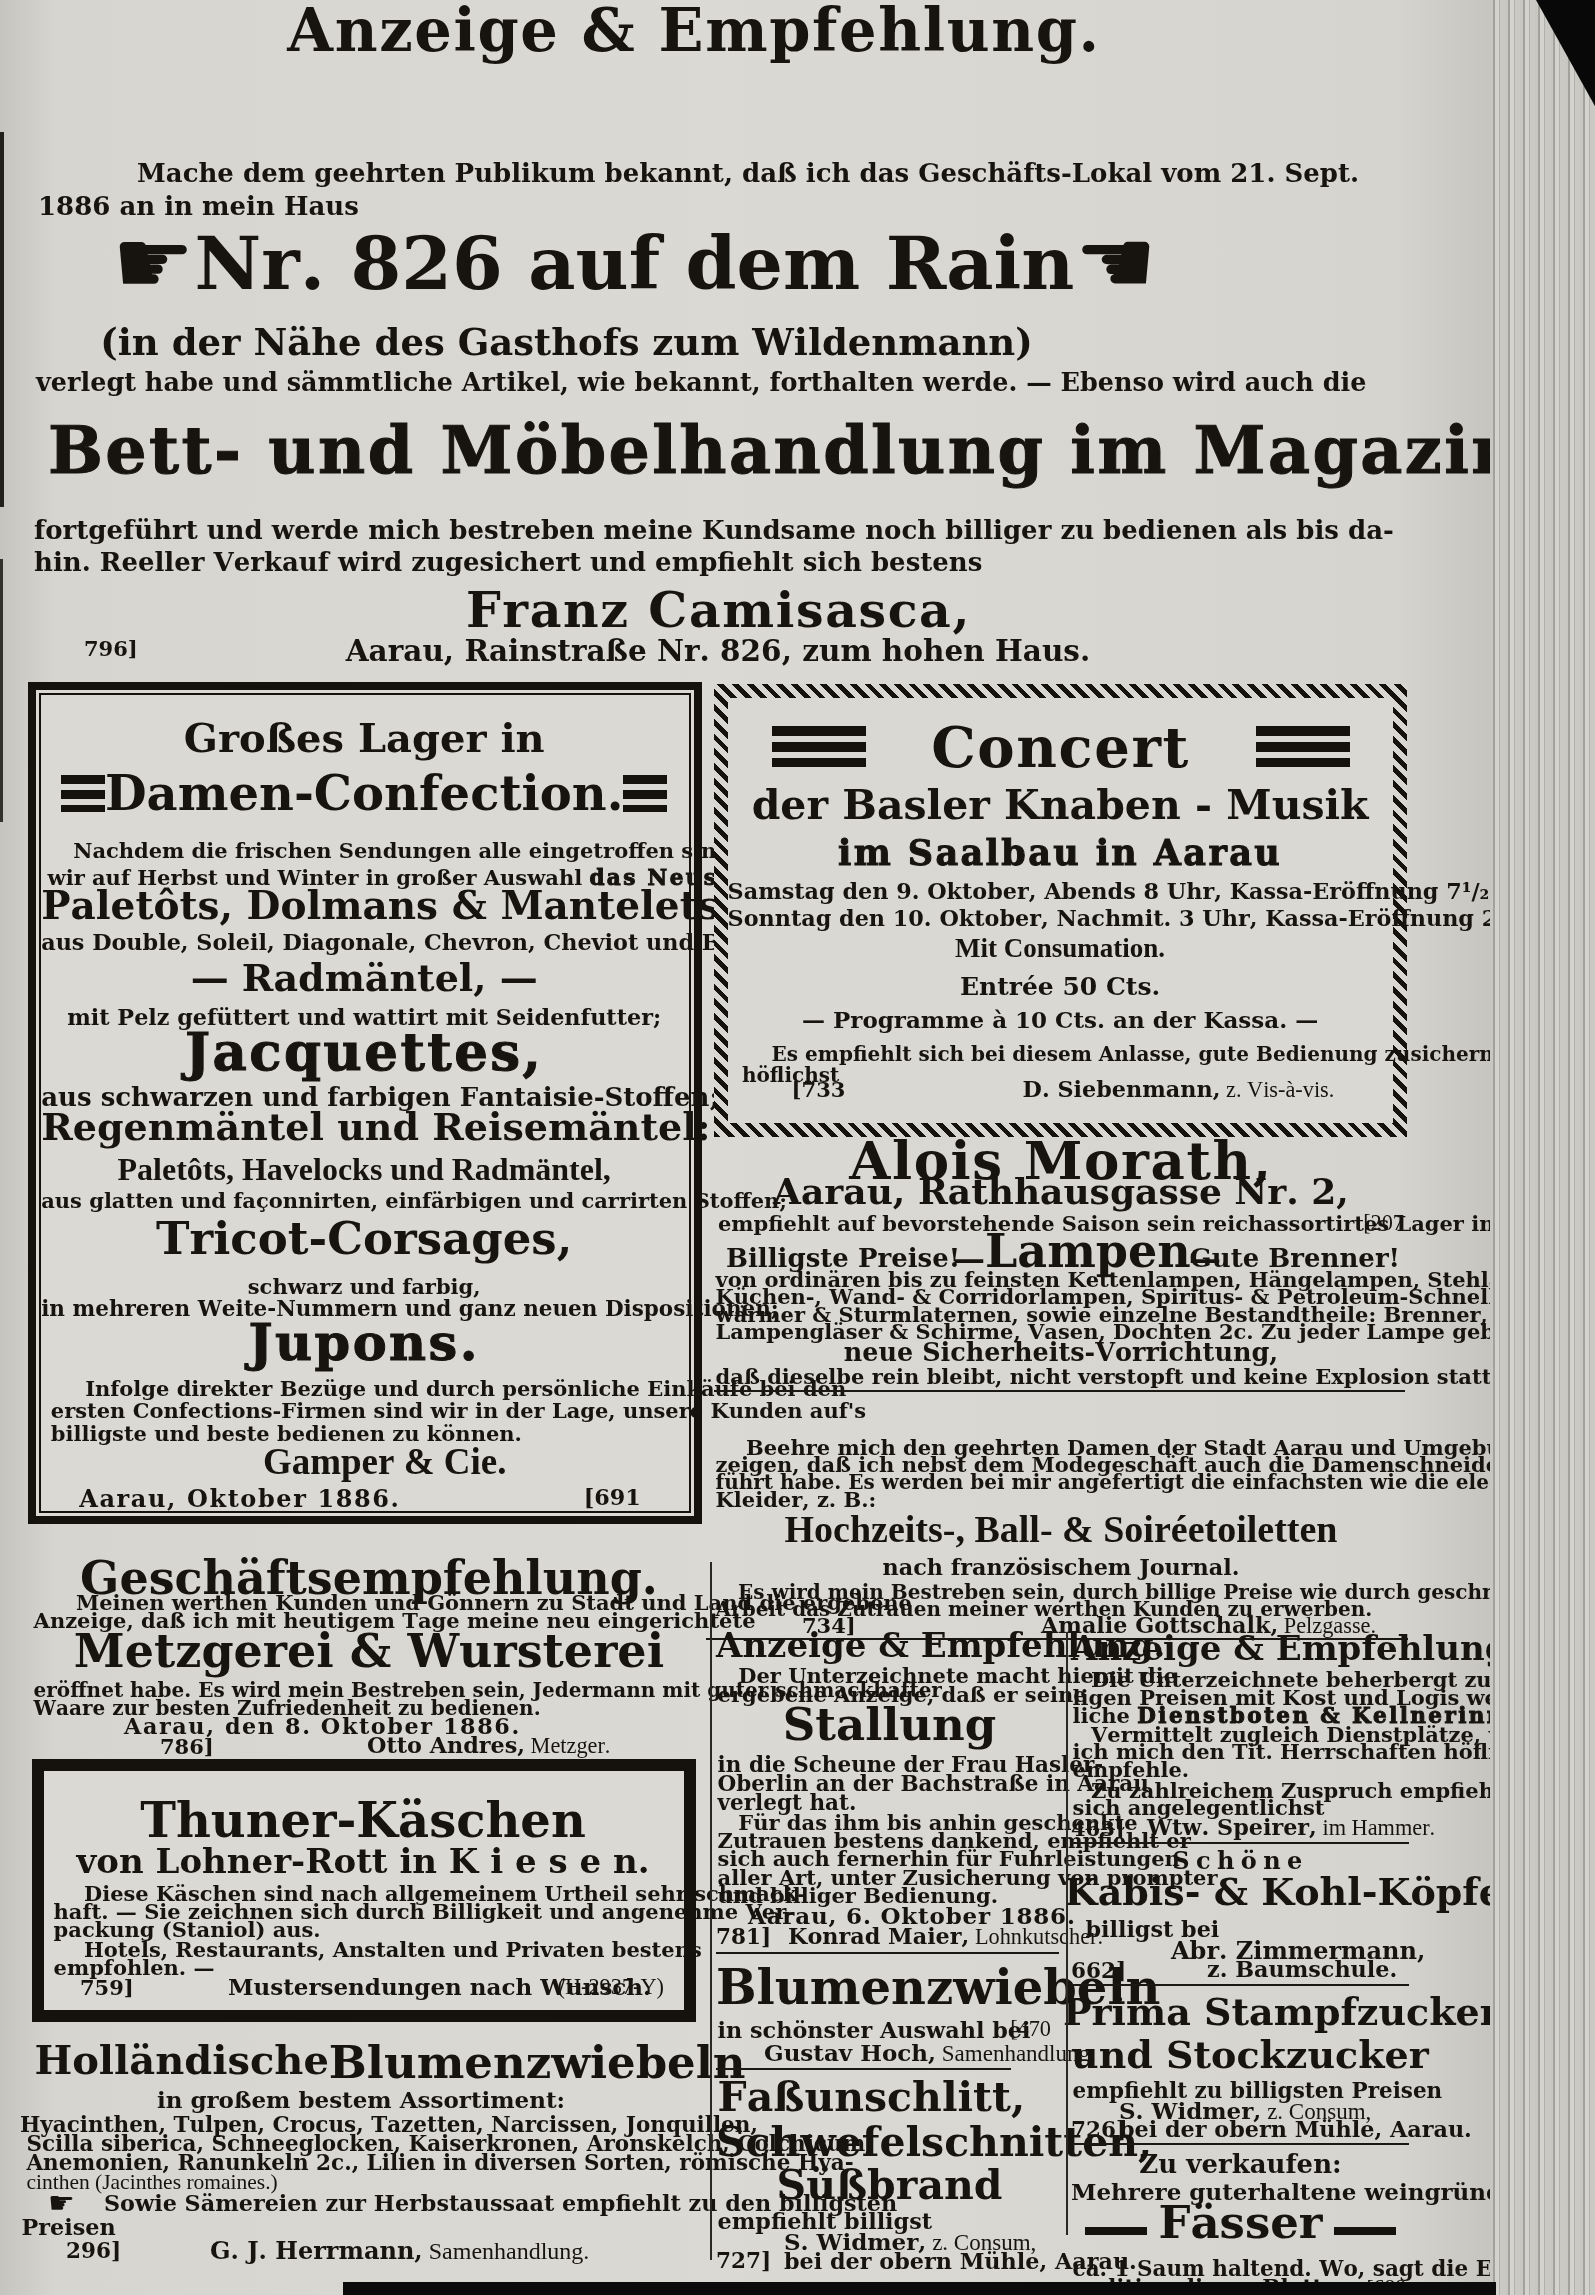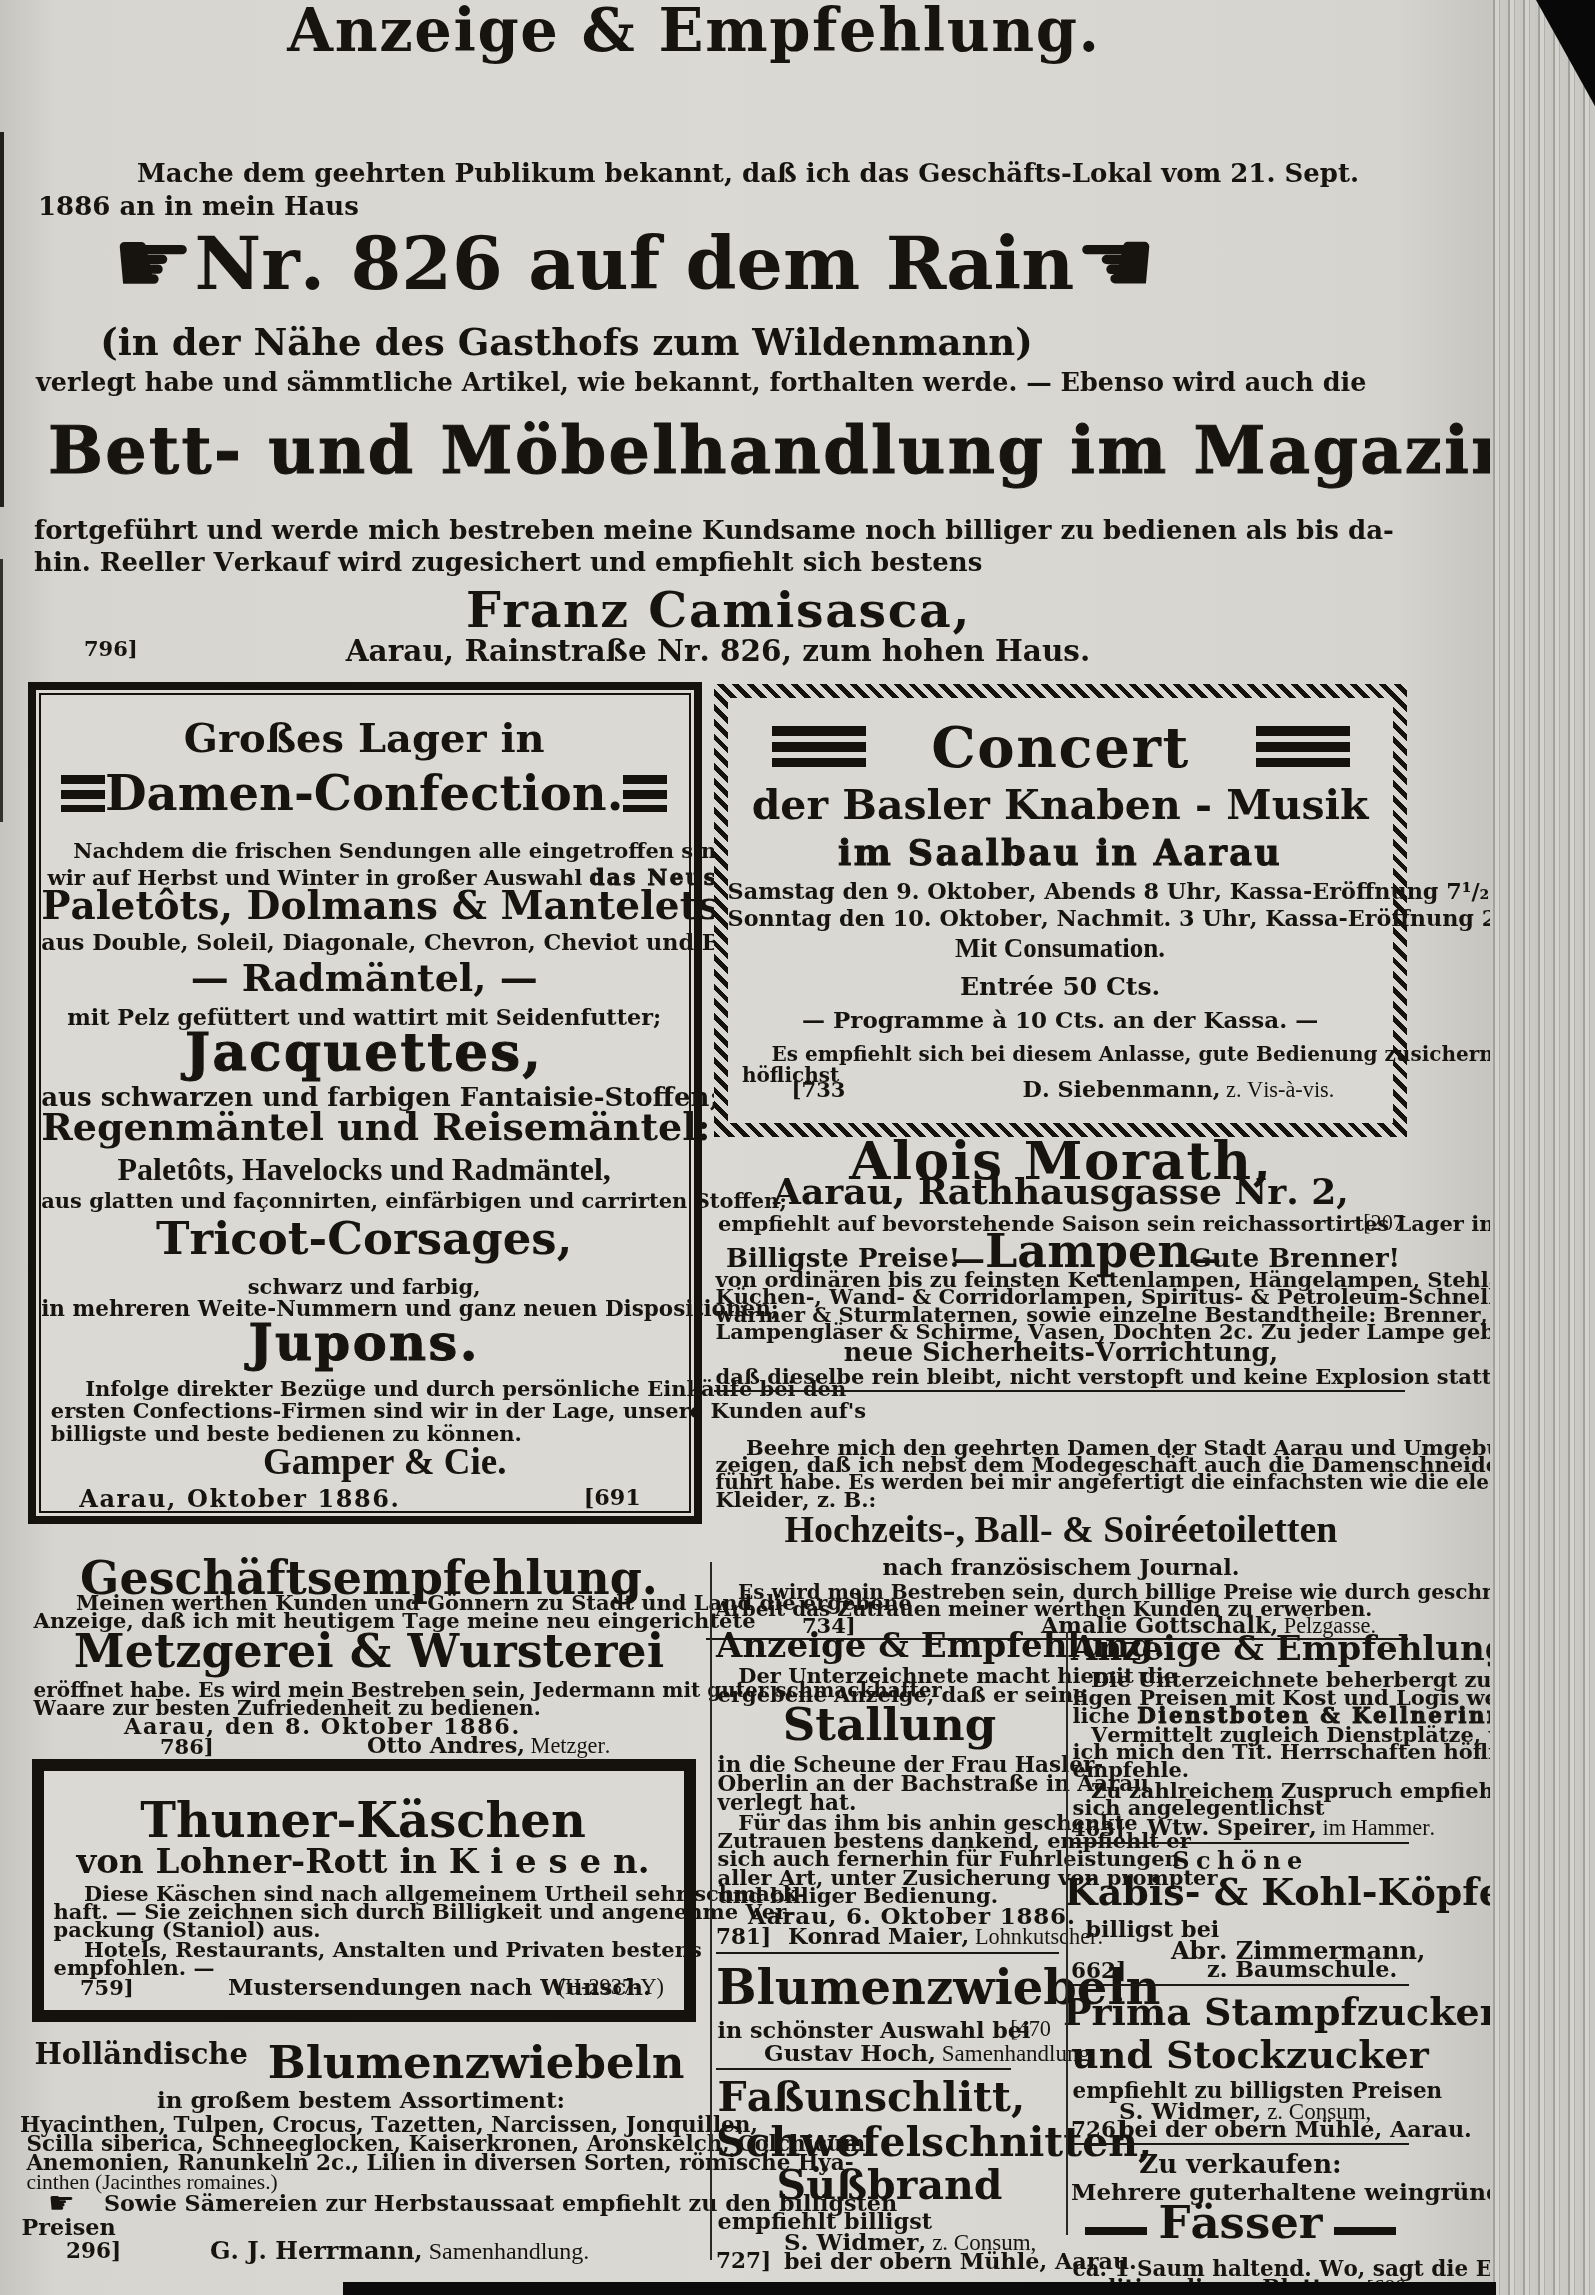"Holländische" span.frak { font-size: 29px -> 40px }
